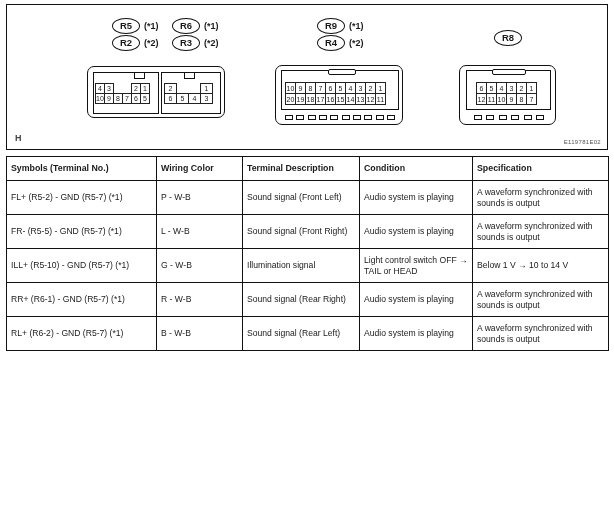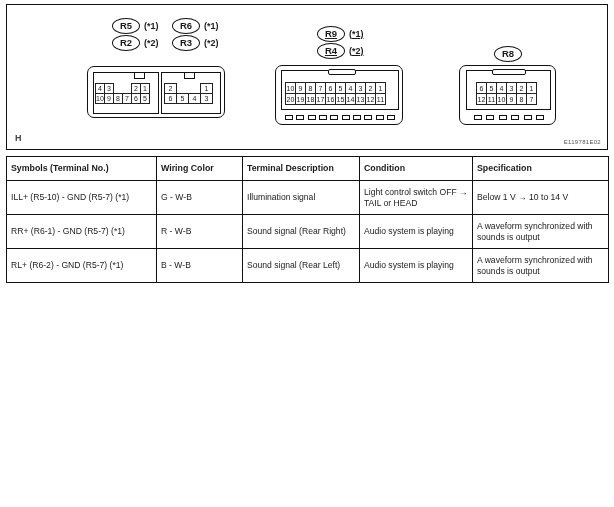"R9" div.callout-group { text-decoration: underline -> none; top: 20px -> 12px }
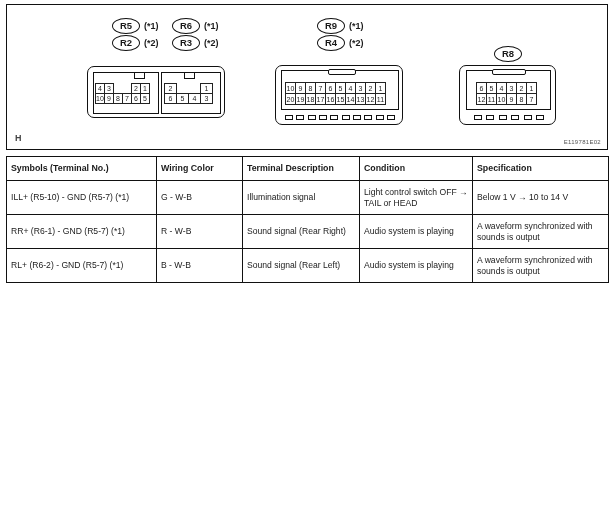"R8" div.callout-group { top: 40px -> 24px }
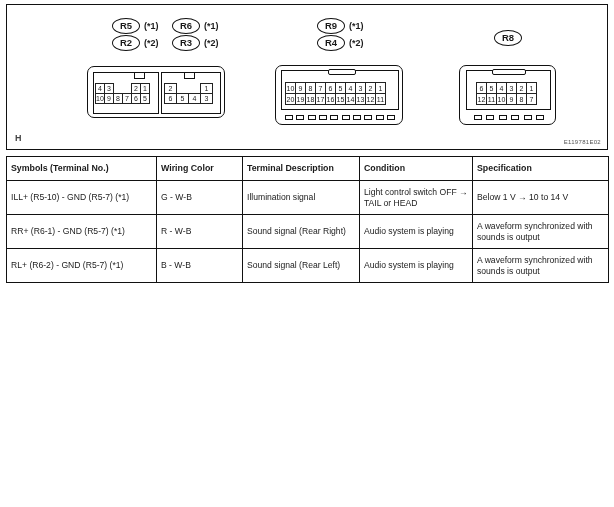"FL+ (R5-2) - GND (R5-7)" tr { html: none -> <tr> <td>FL+ (R5-2) - GND (R5-7) (*1)</td> <td>P - W-B</td> <td>Sound signal (Front Left)</td> <td>Audio system is playing</td> <td>A waveform synchronized with sounds is output</td> </tr> }
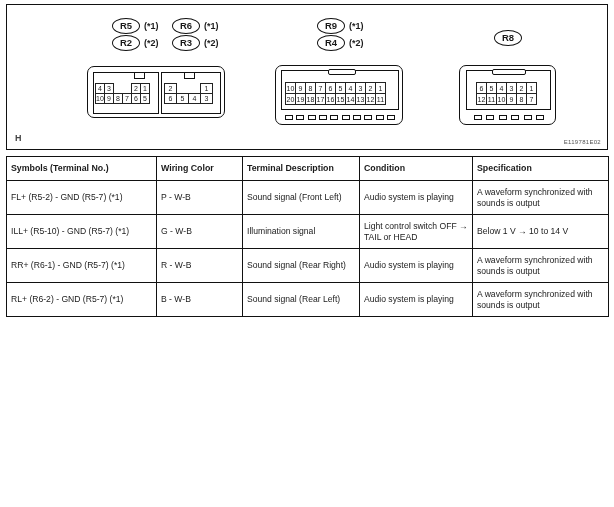"FR- (R5-5) - GND (R5-7)" tr { html: none -> <tr> <td>FR- (R5-5) - GND (R5-7) (*1)</td> <td>L - W-B</td> <td>Sound signal (Front Right)</td> <td>Audio system is playing</td> <td>A waveform synchronized with sounds is output</td> </tr> }
